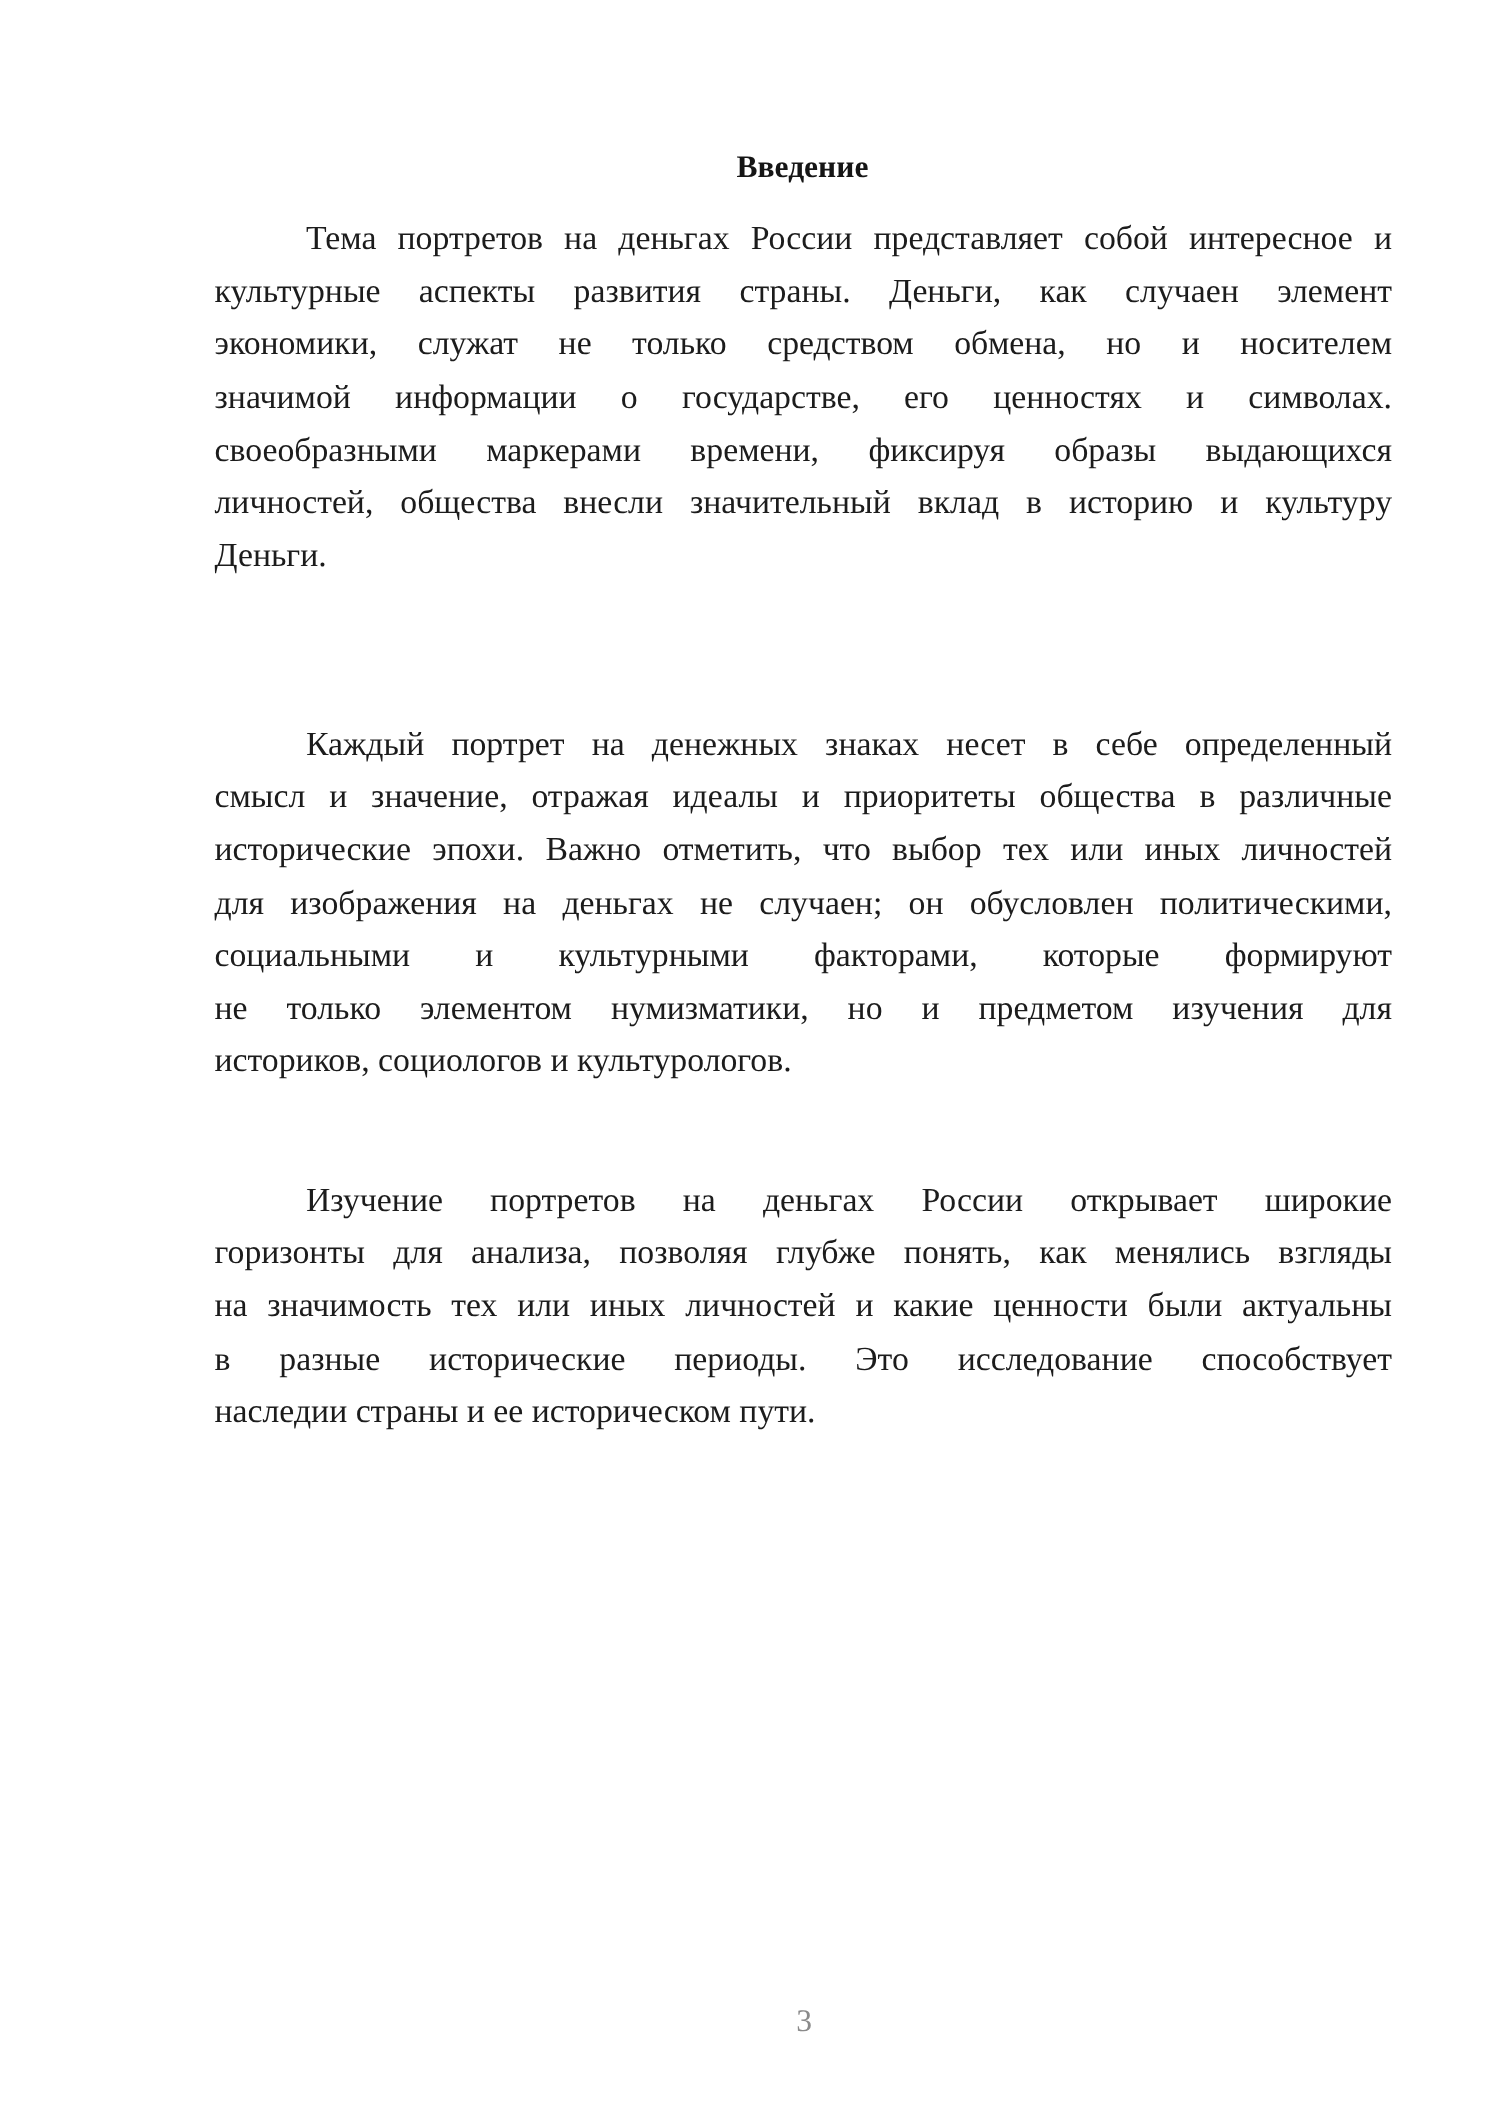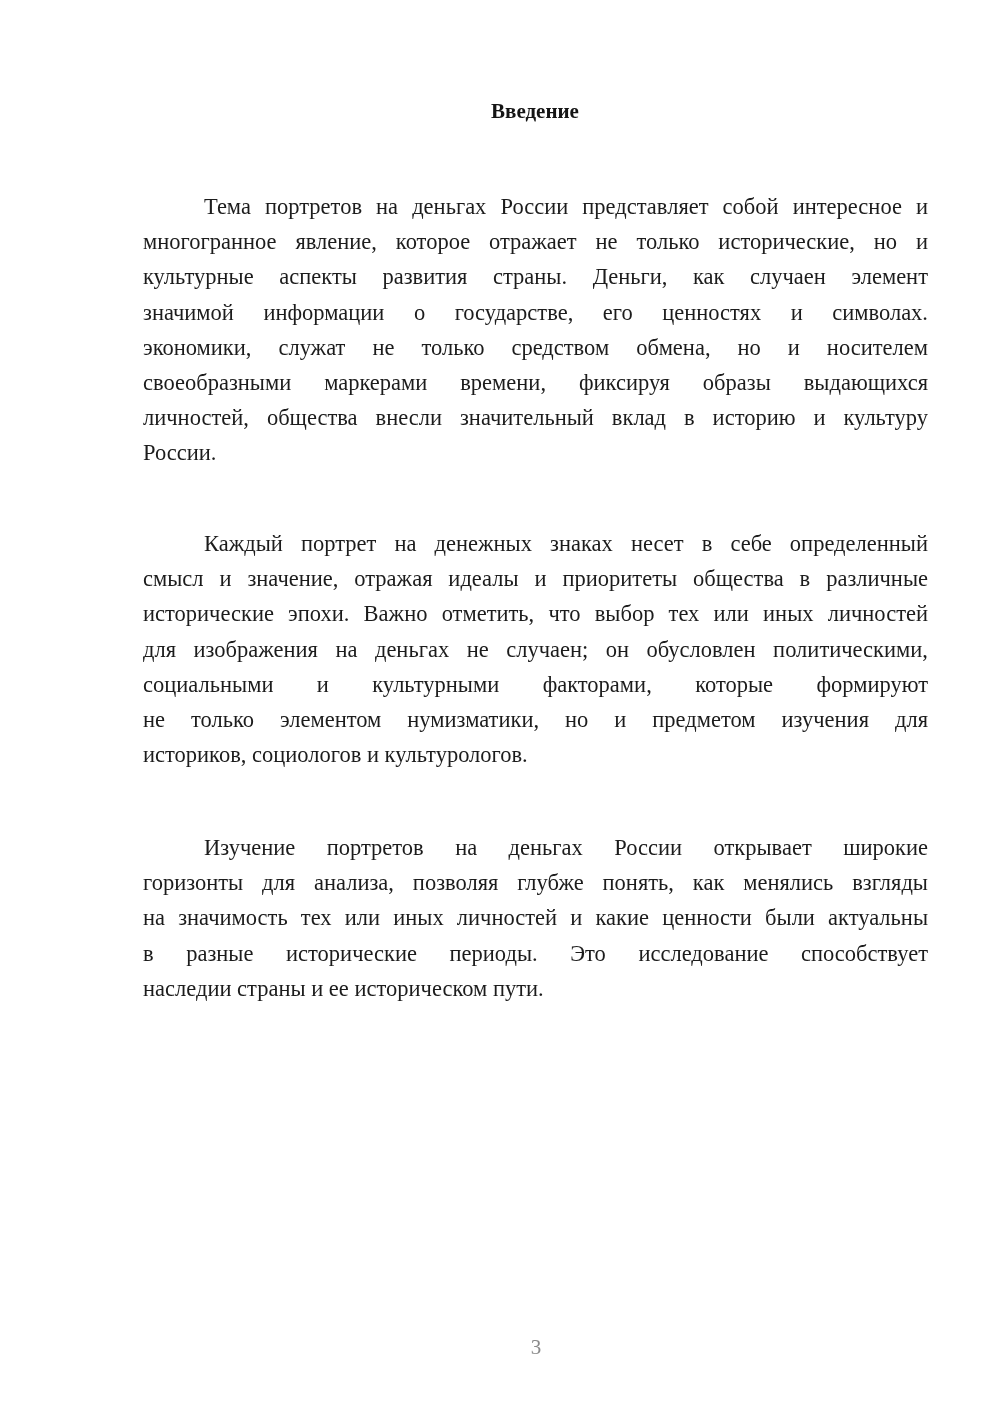"Тема портретов на деньгах России" .line.first { margin-top: 48px -> none }
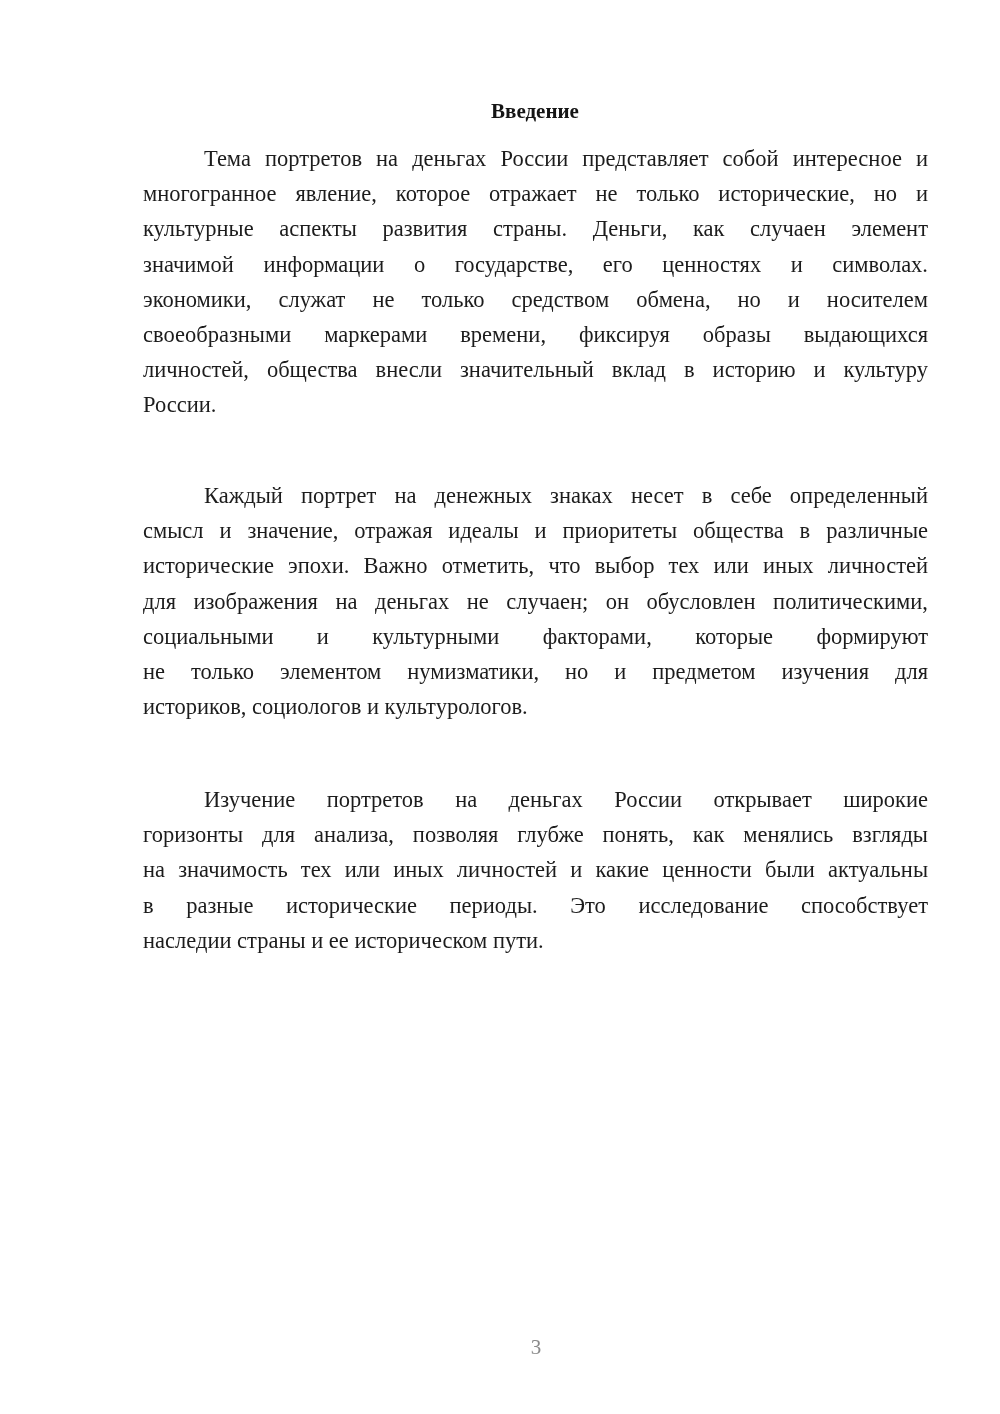"многогранное явление, которое отражает" span.line { html: <span>многогранное явление, которое отражает не только исторические, но и</span> -> none }
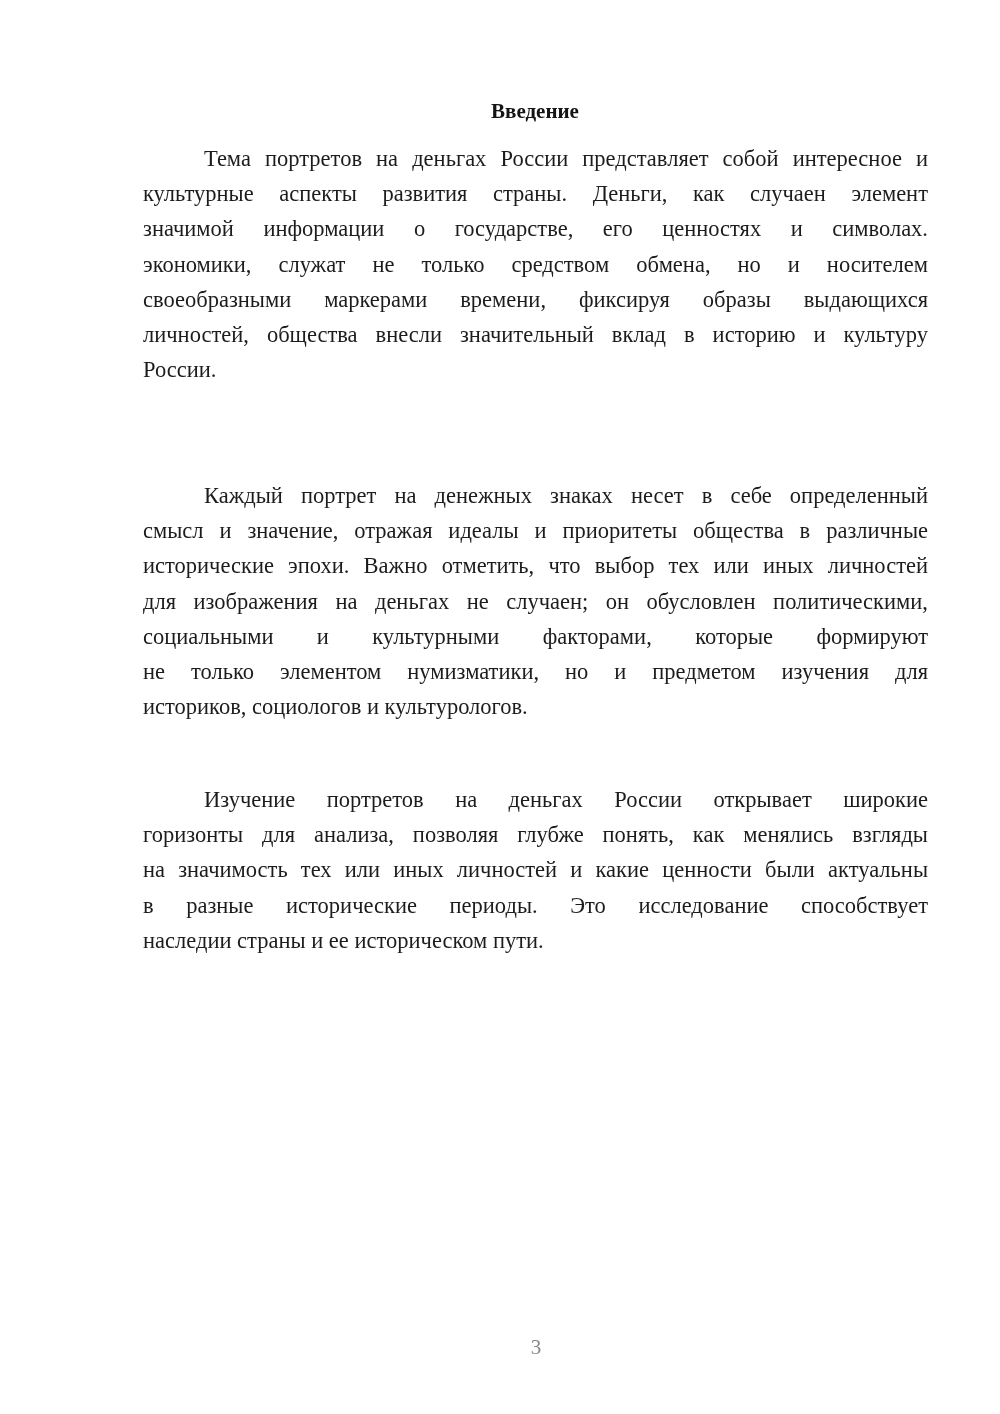"значимой информации о государстве, его" span.line { order: before "экономики, служат не только средством" -> after "экономики, служат не только средством" }
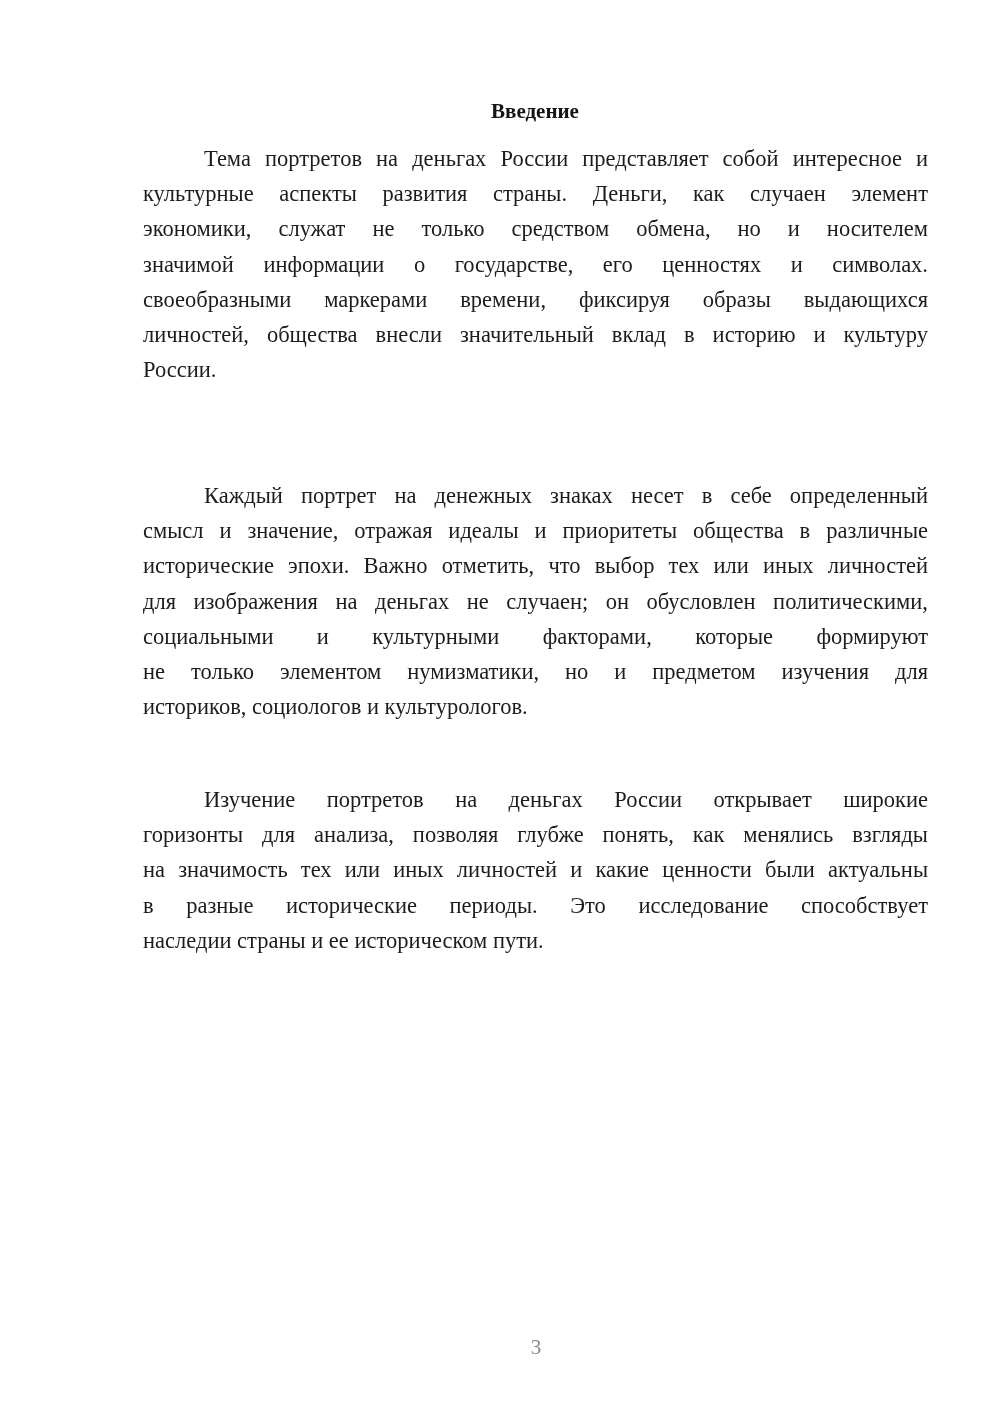"России." span.line { text: России -> Деньги }
